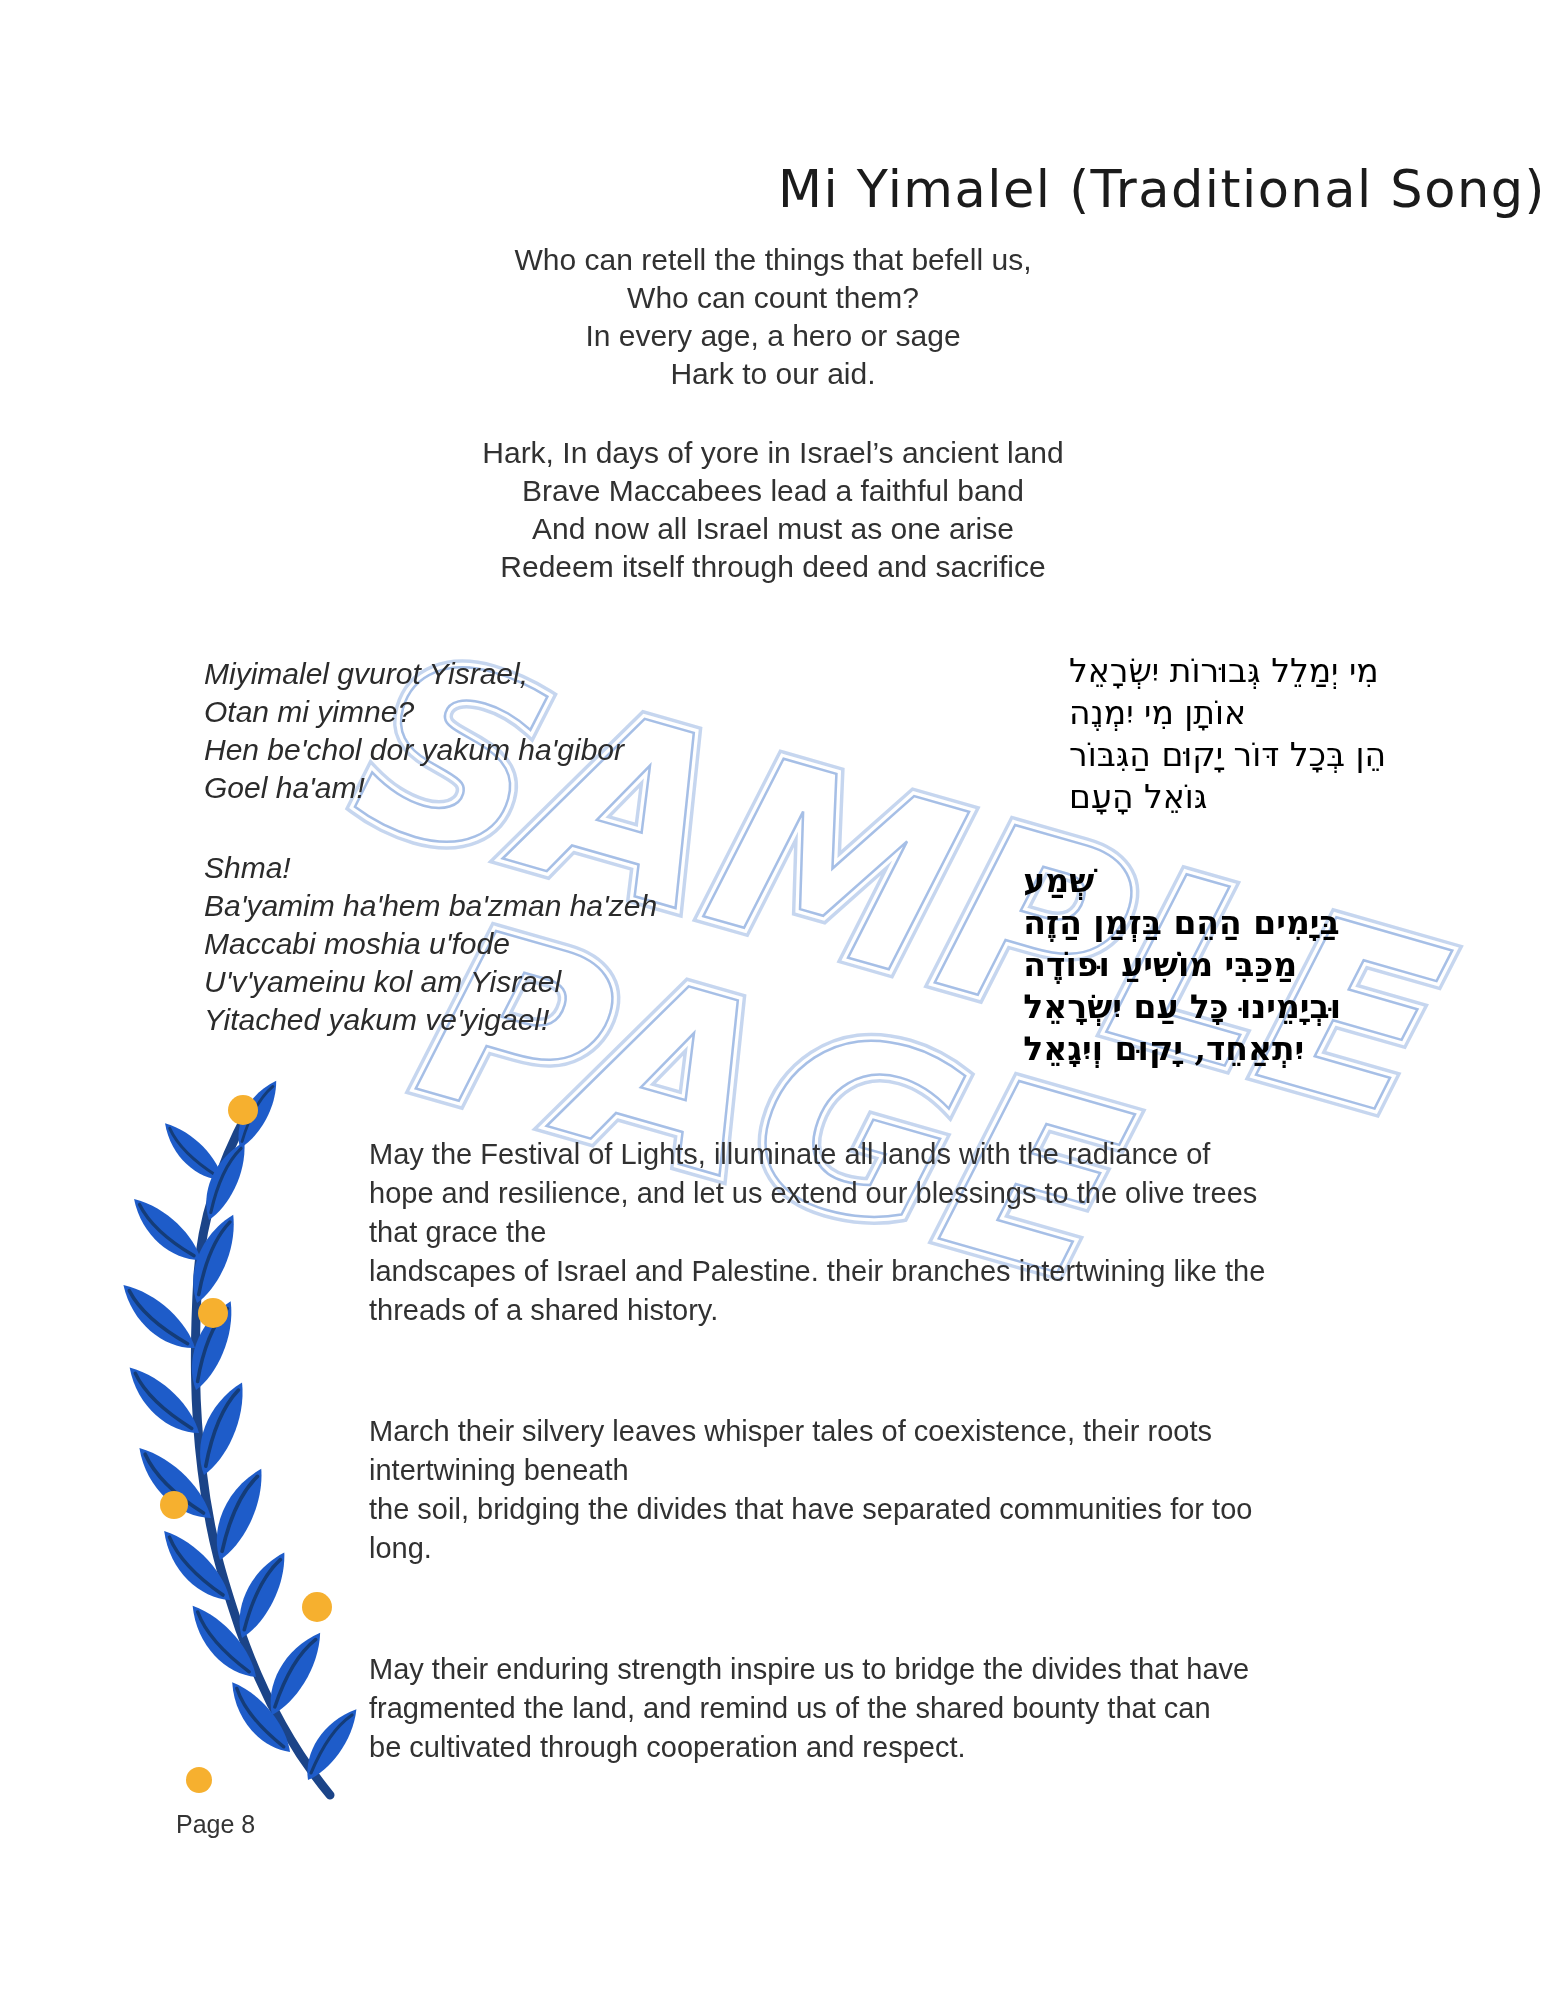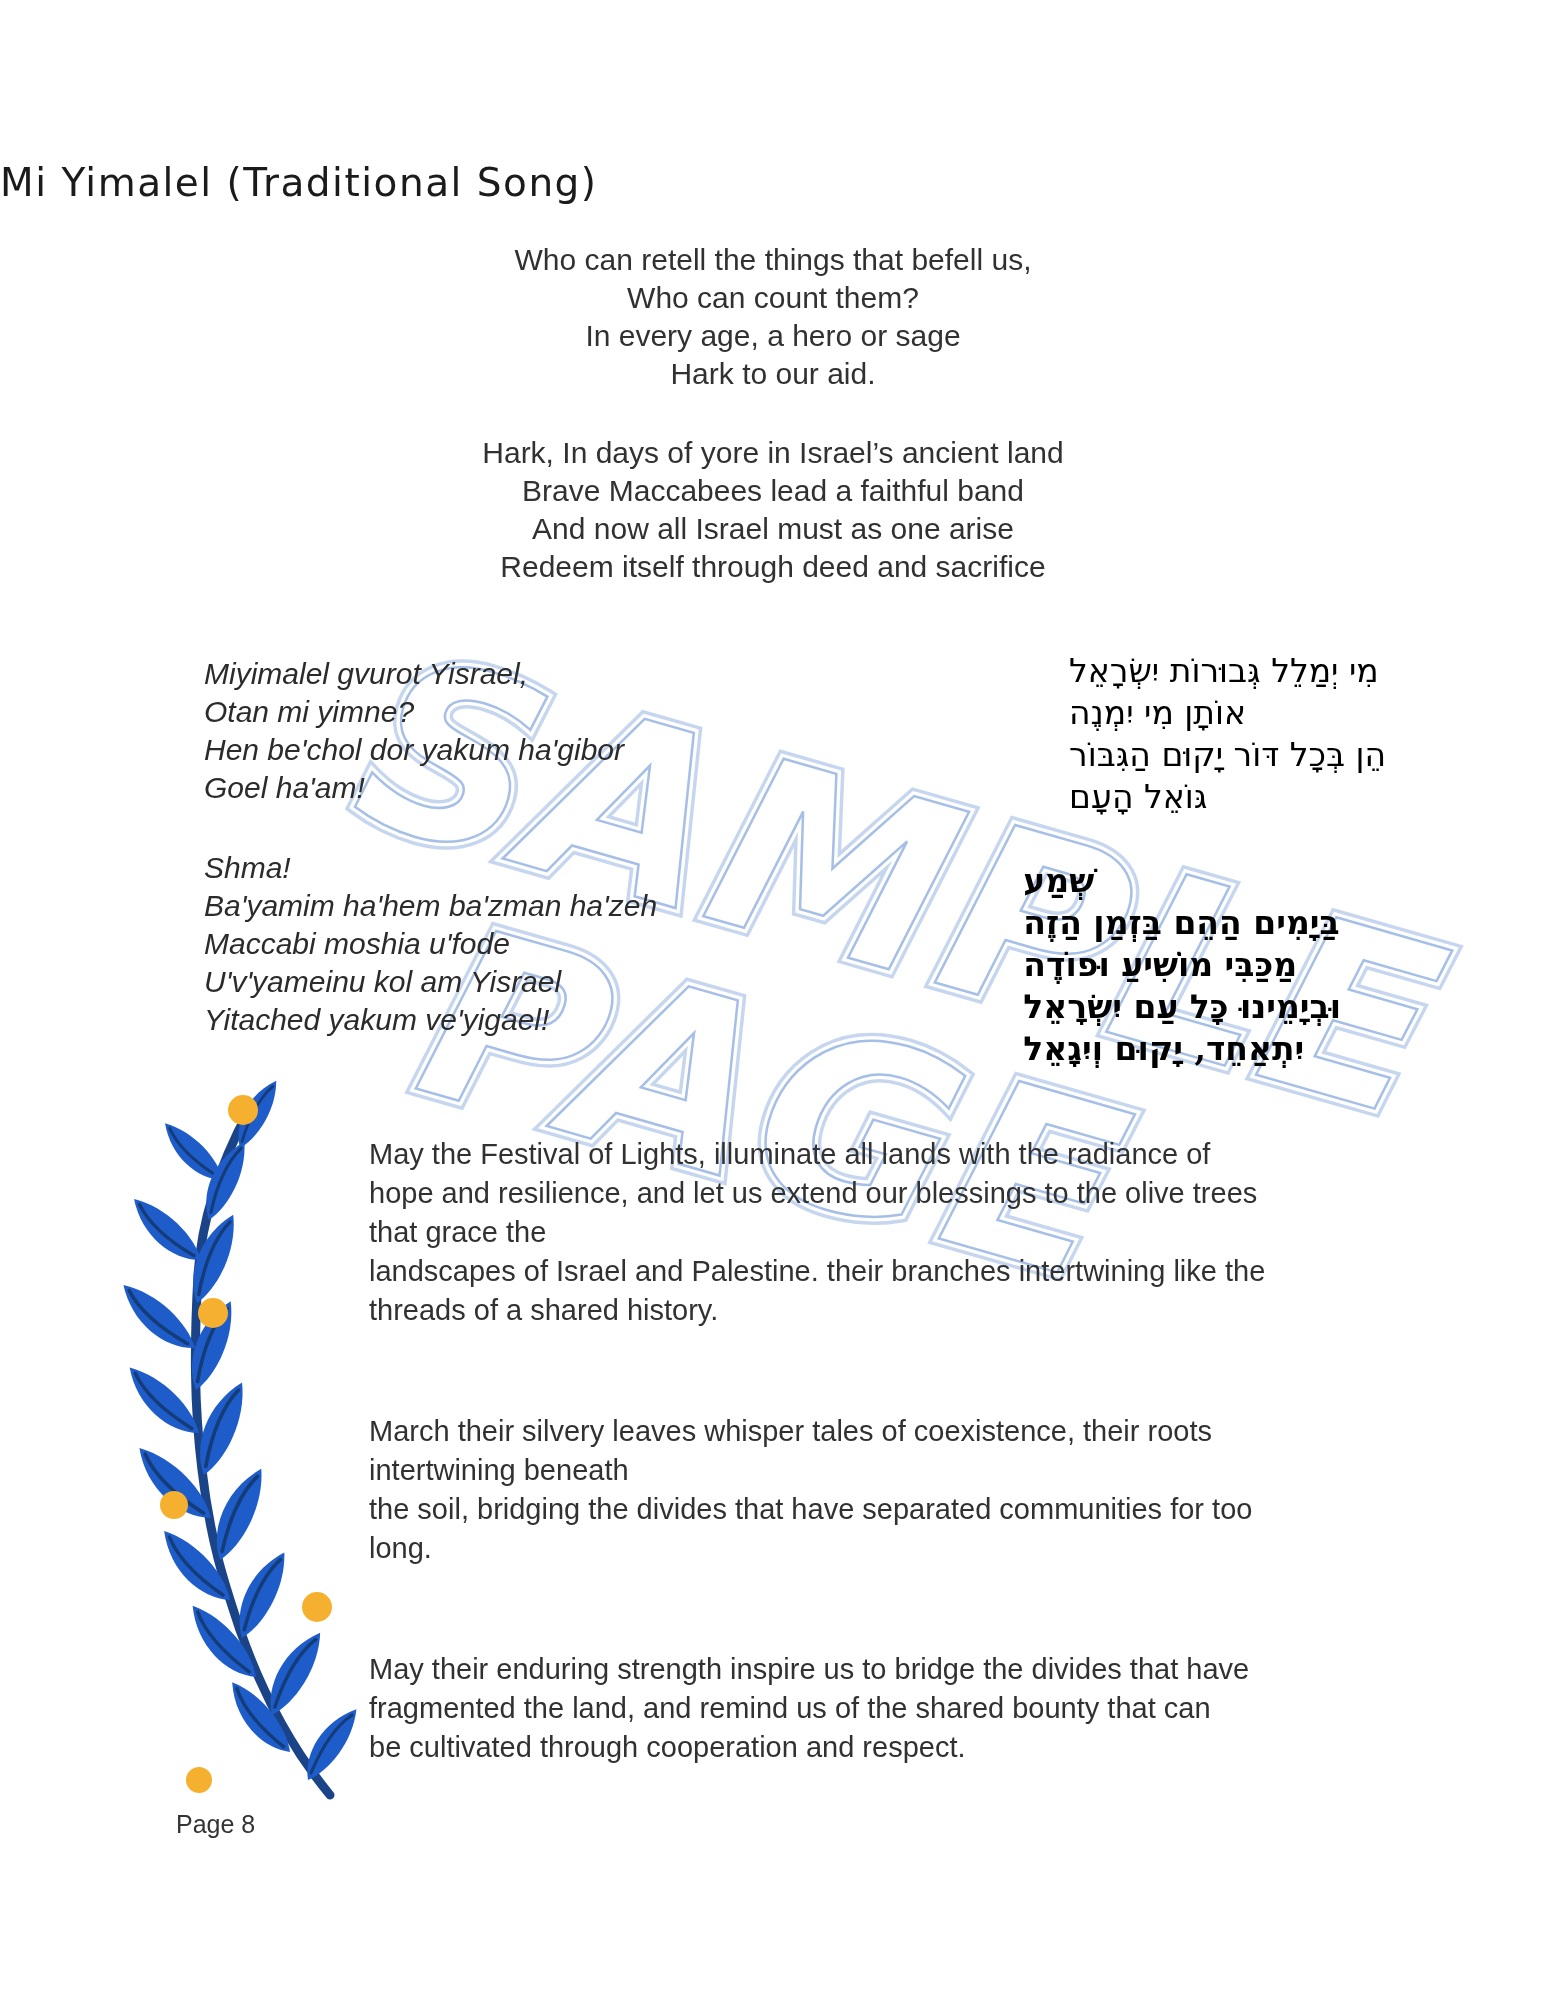"Mi Yimalel (Traditional Song)" .title { font-size: 39px -> 51px; text-align: left -> right }
